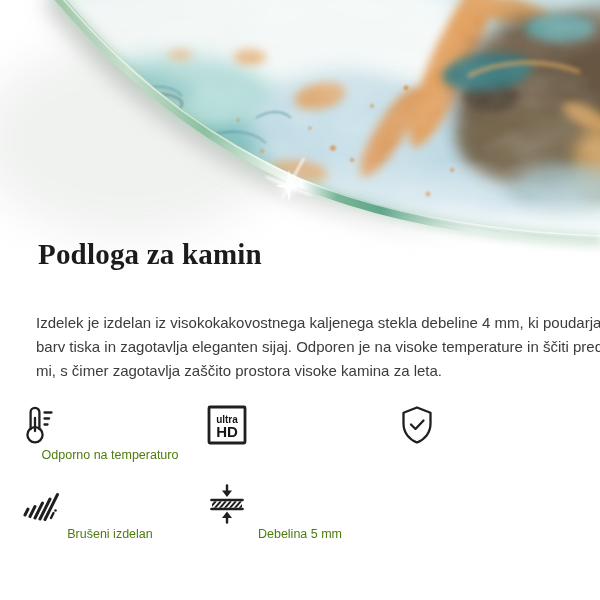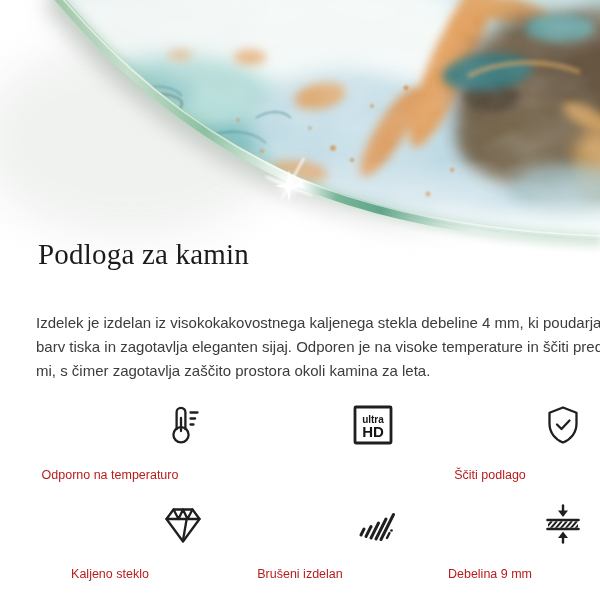"Podloga za kamin" h1.title { font-weight: 400 -> 700 }
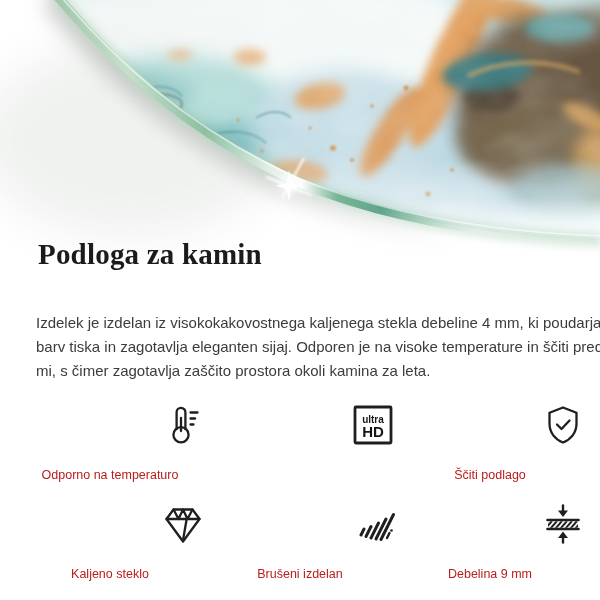"mi, s čimer zagotavlja zaščito" span.dline { text: okoli -> visoke }
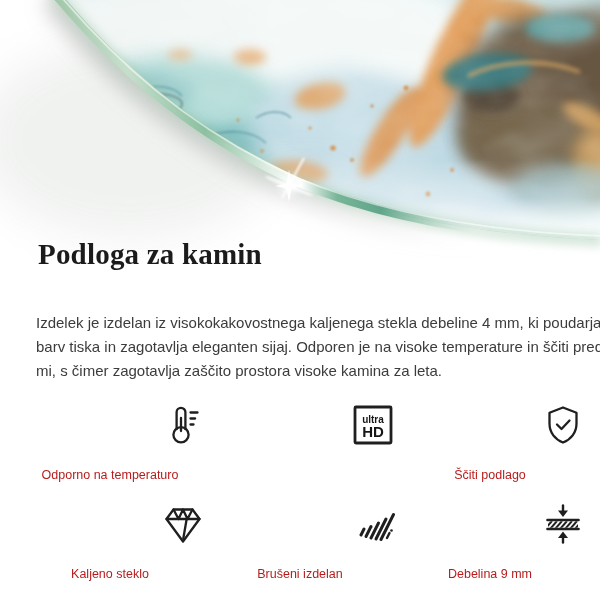"ultra" .ficon { justify-content: flex-end -> flex-start }
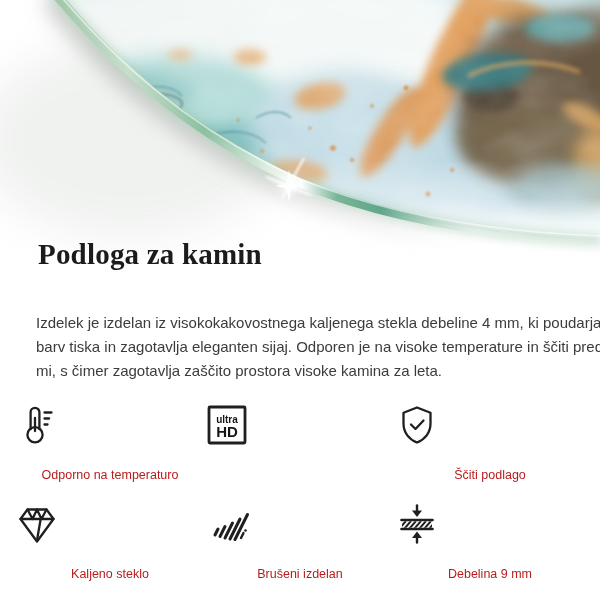"Odporno na temperaturo" .flabel { color: #b91c1c -> #4d7c0f; margin-top: 20px -> 0 }
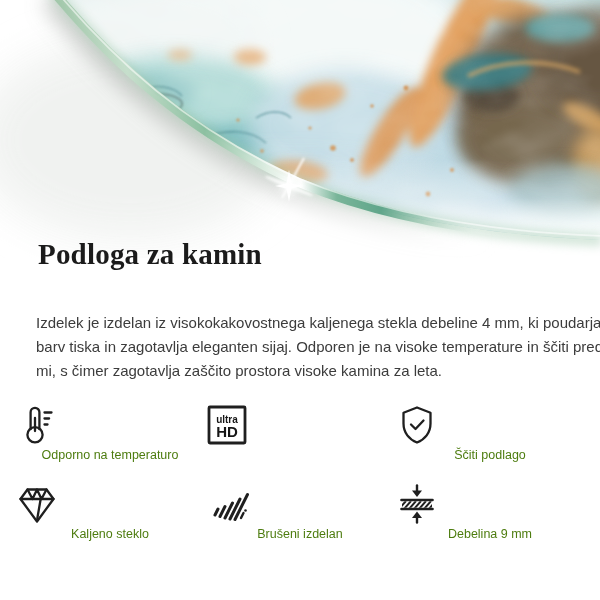"Ščiti podlago" div.flabel { html: <div>Ščiti podlago</div> -> none }
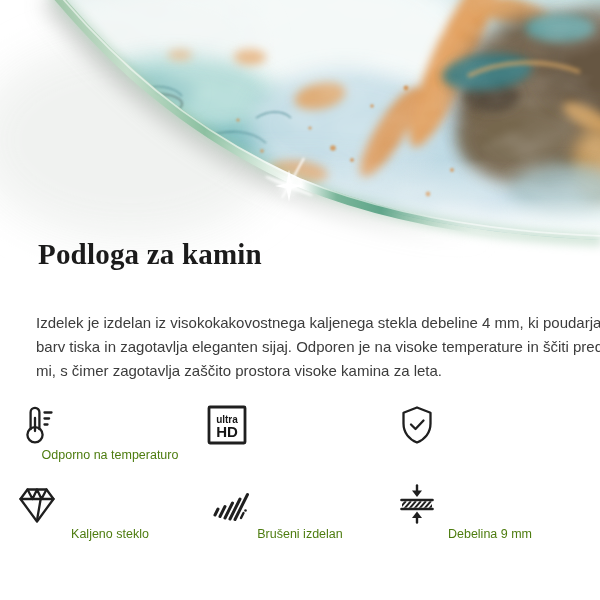"Kaljeno steklo" div.feature { html: <div> <div> <svg> <path></path> <path></path> <path></path> <path></path> </svg> </div> <div>Kaljeno steklo</div> </div> -> none }
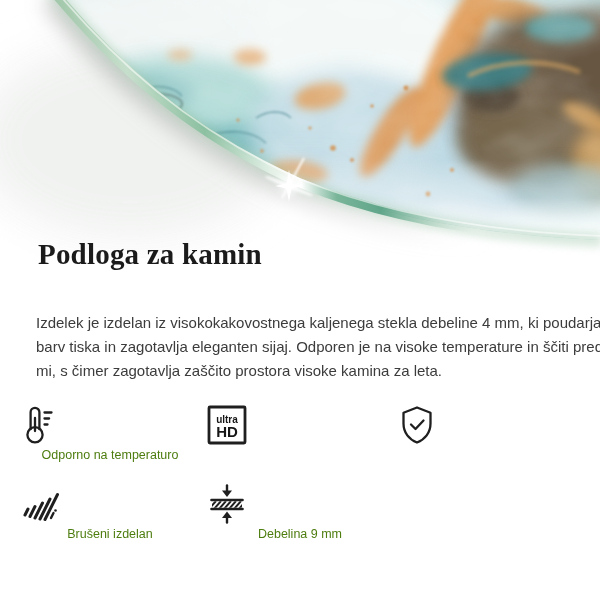"Debelina 9 mm" div.flabel { text: 9 -> 5 }
